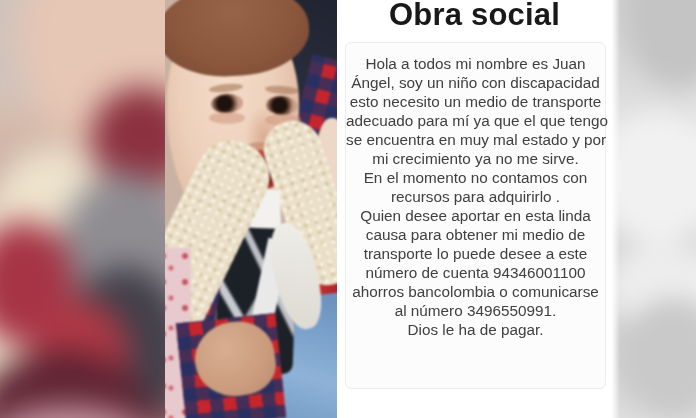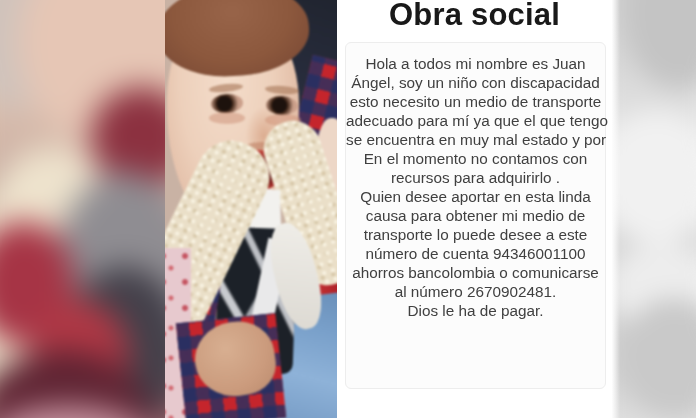"mi crecimiento ya no me" span { html: none -> <span>mi crecimiento ya no me sirve.</span> }
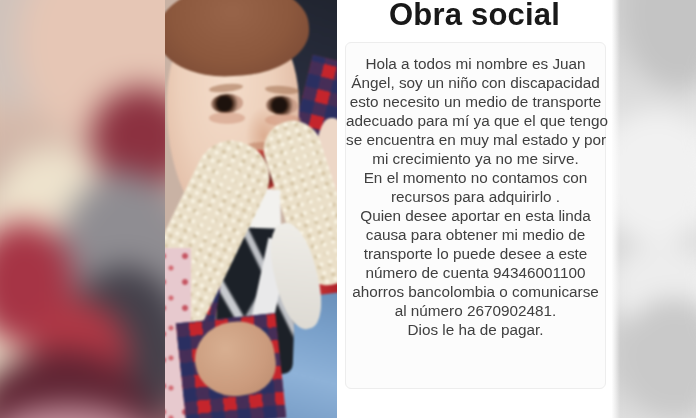"al número 2670902481." span { text: 2670902481 -> 3496550991 }
